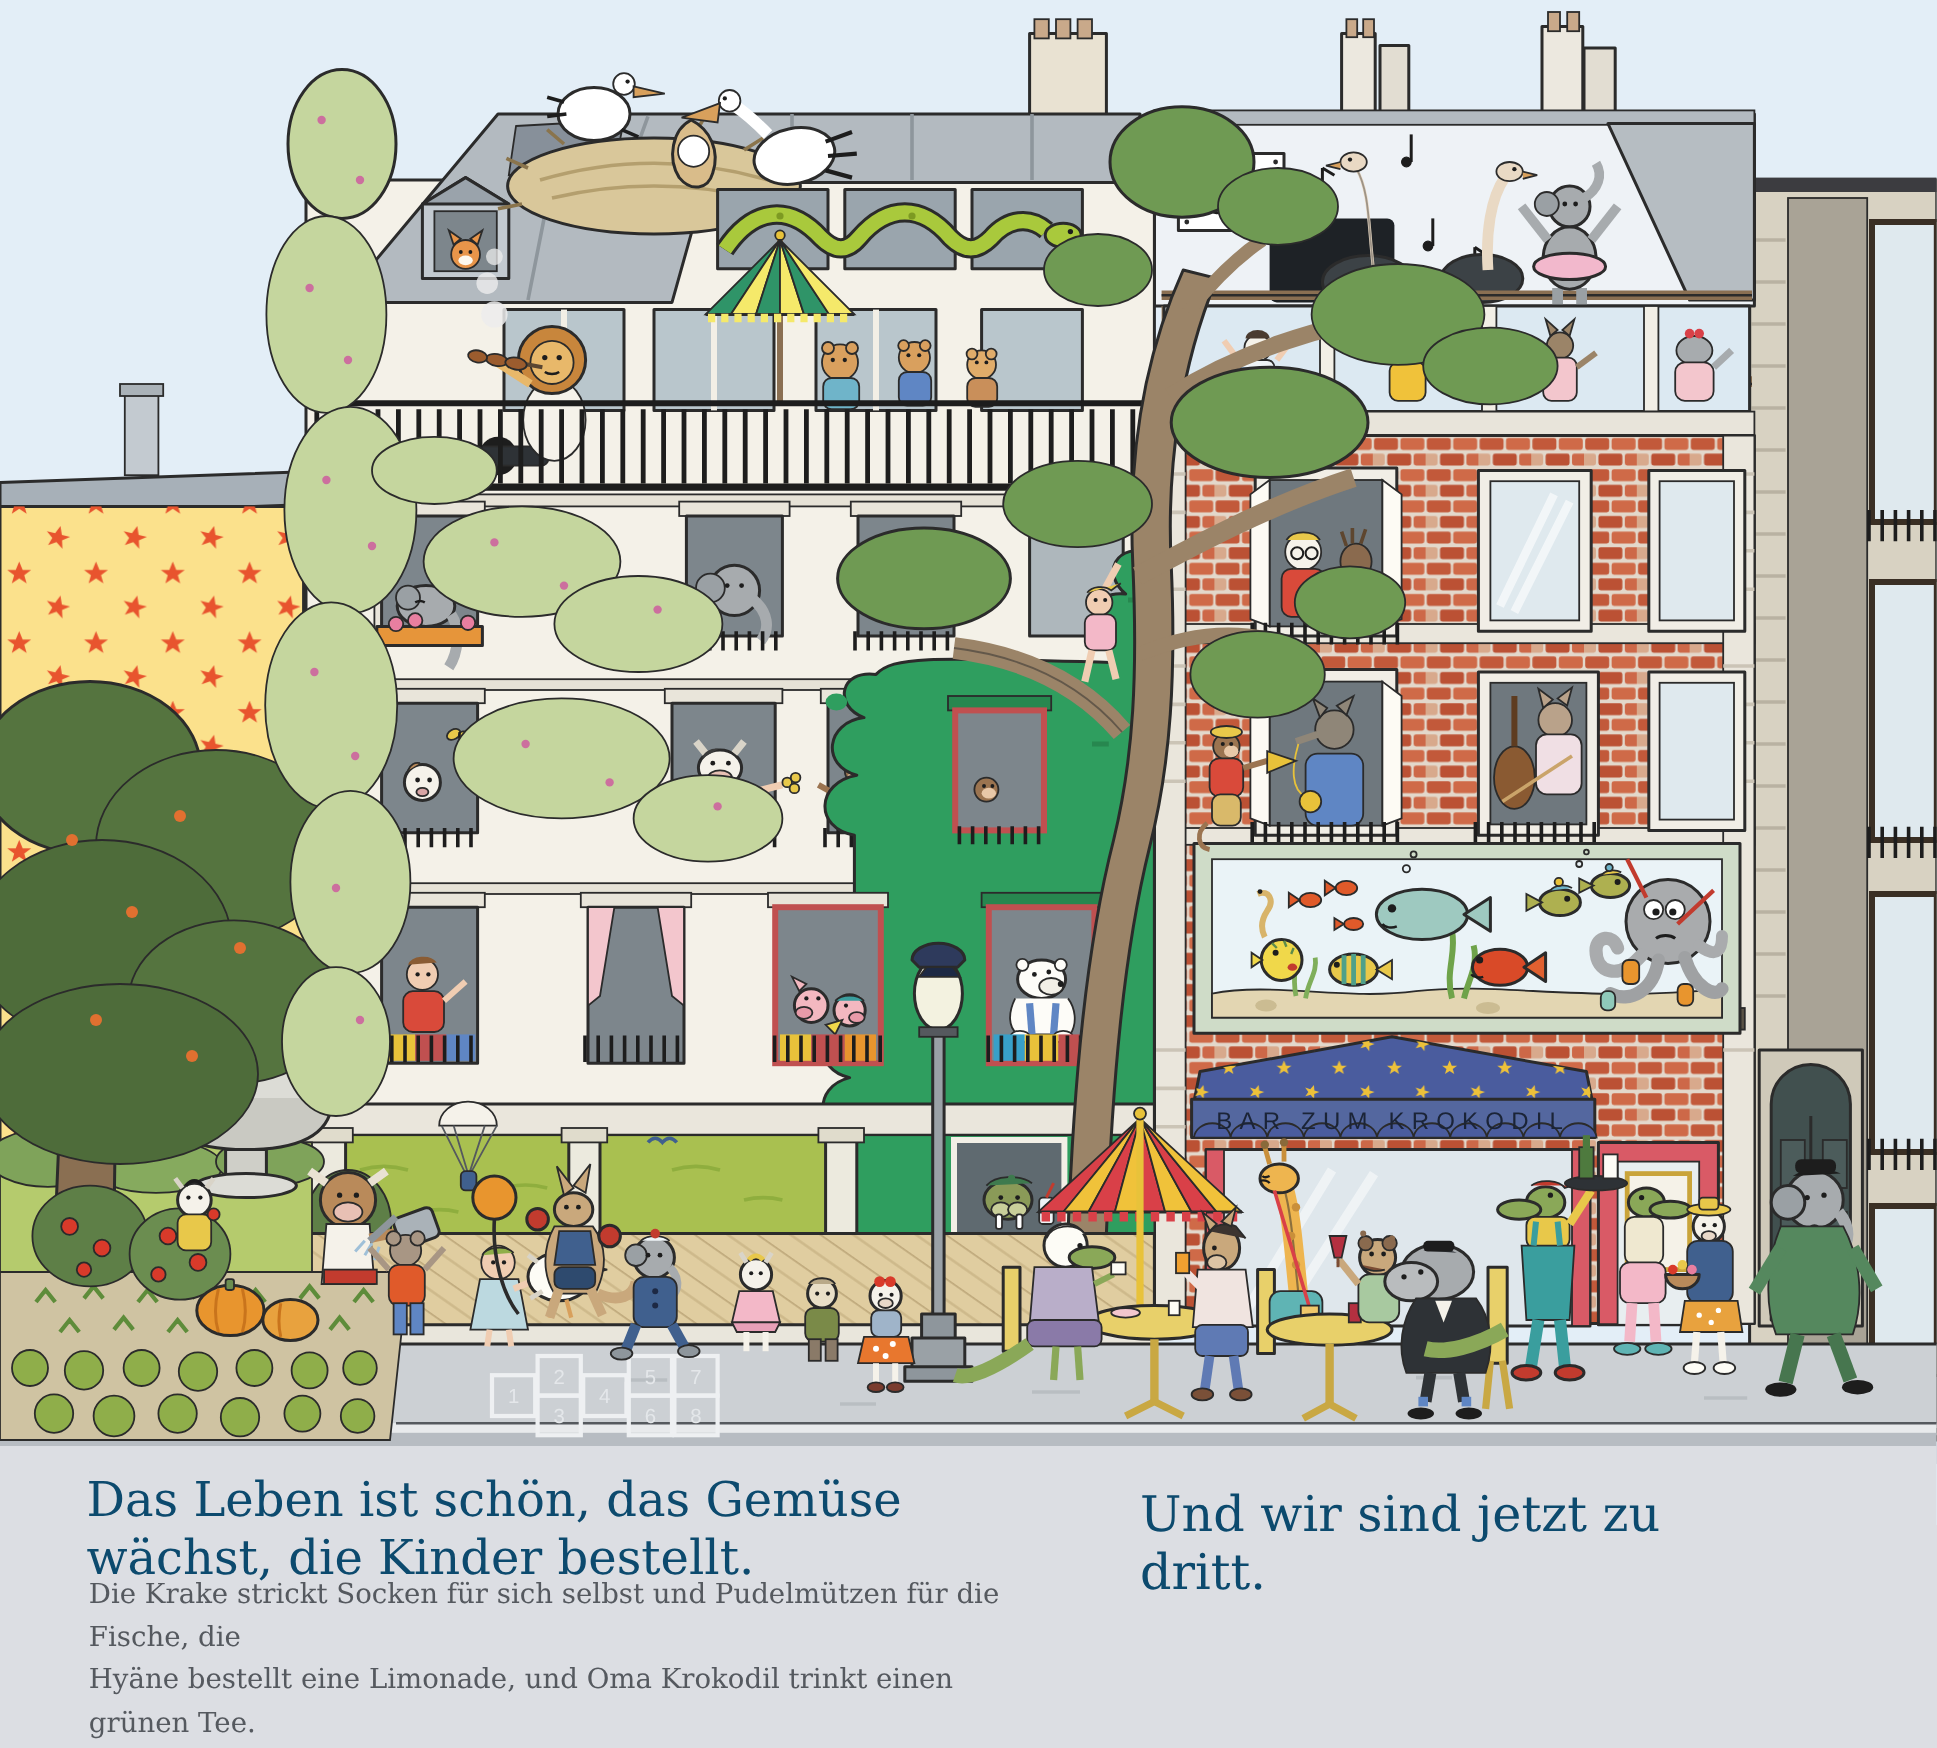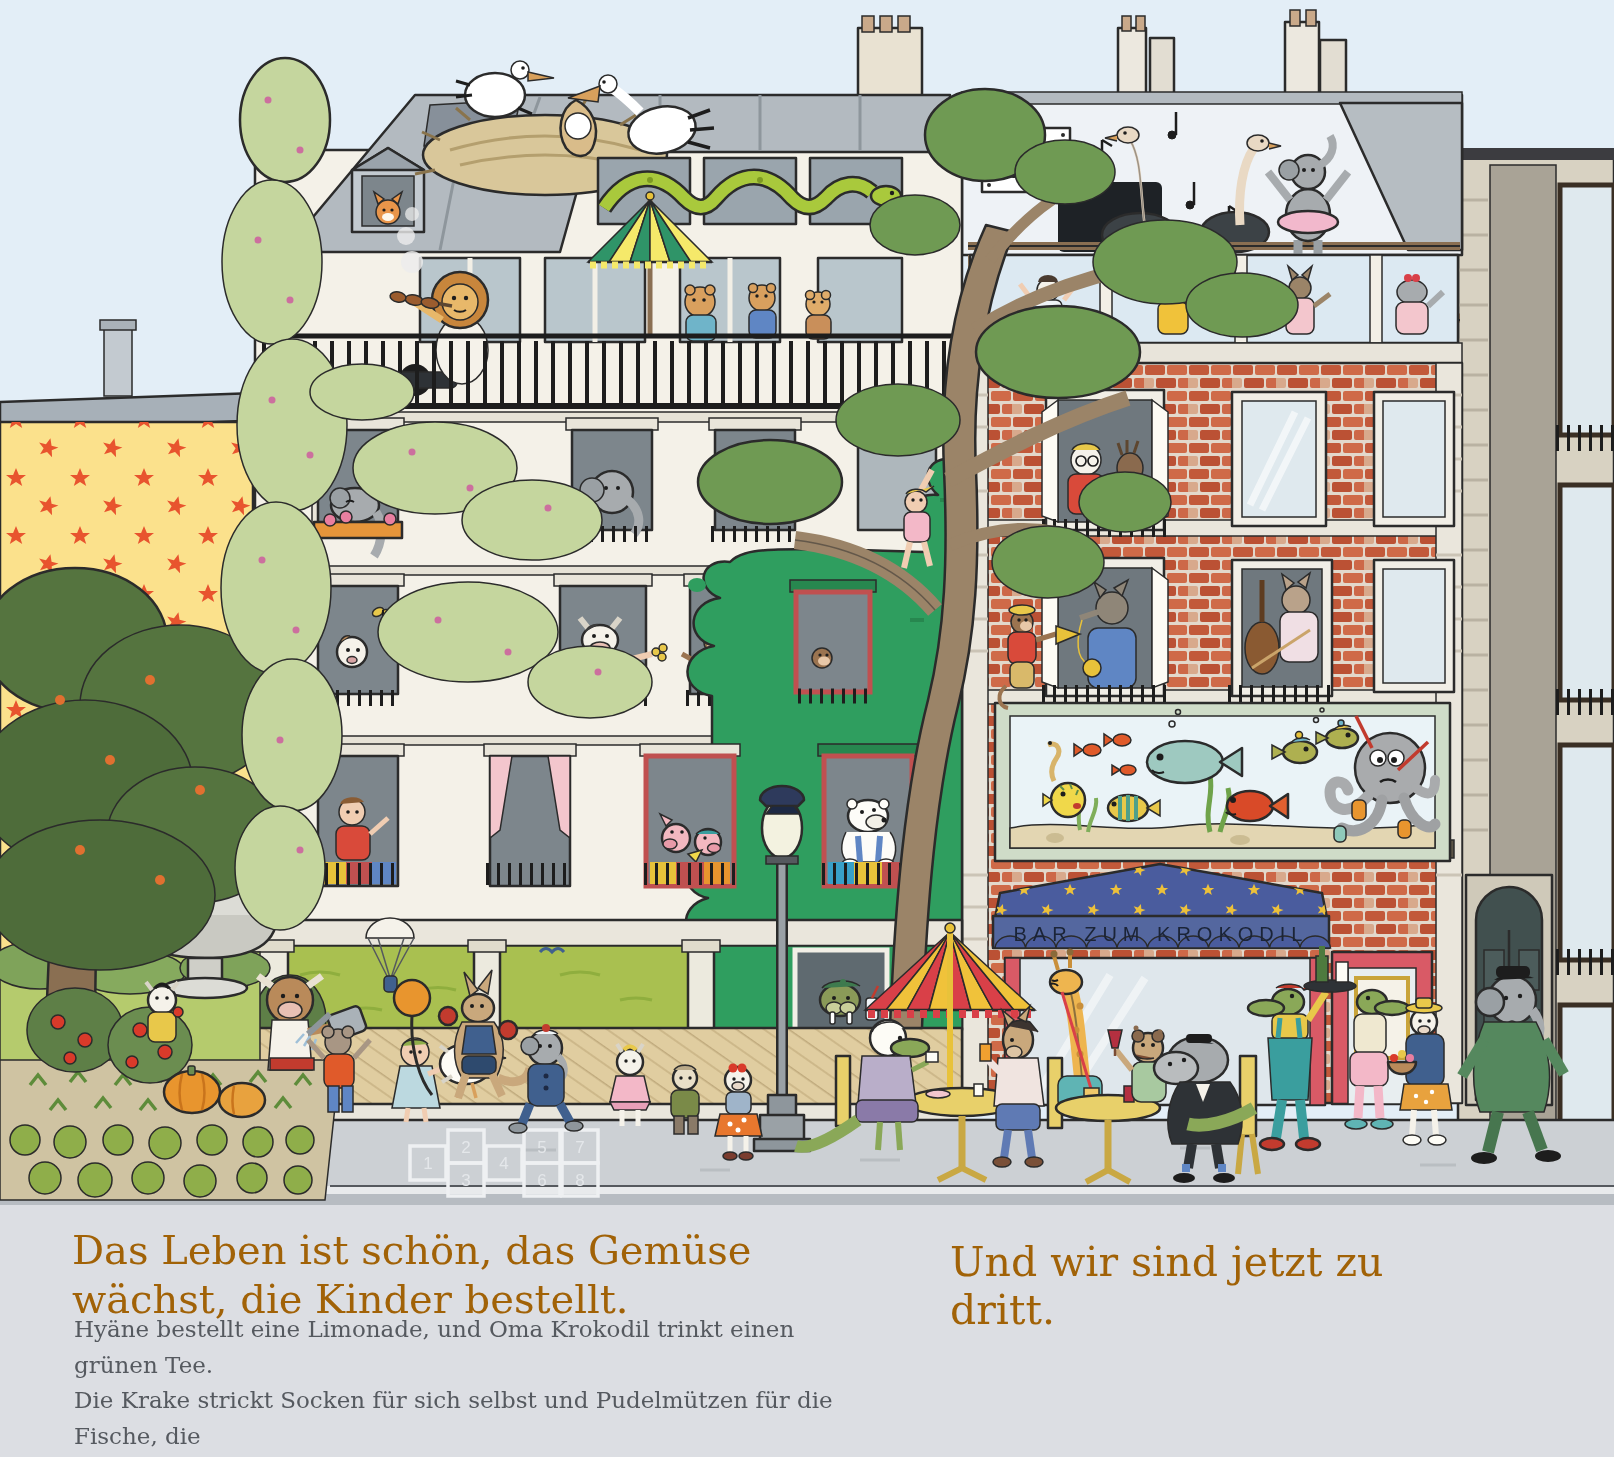"Das Leben ist schön, das" .caption { color: #a16207 -> #0c4a6e }
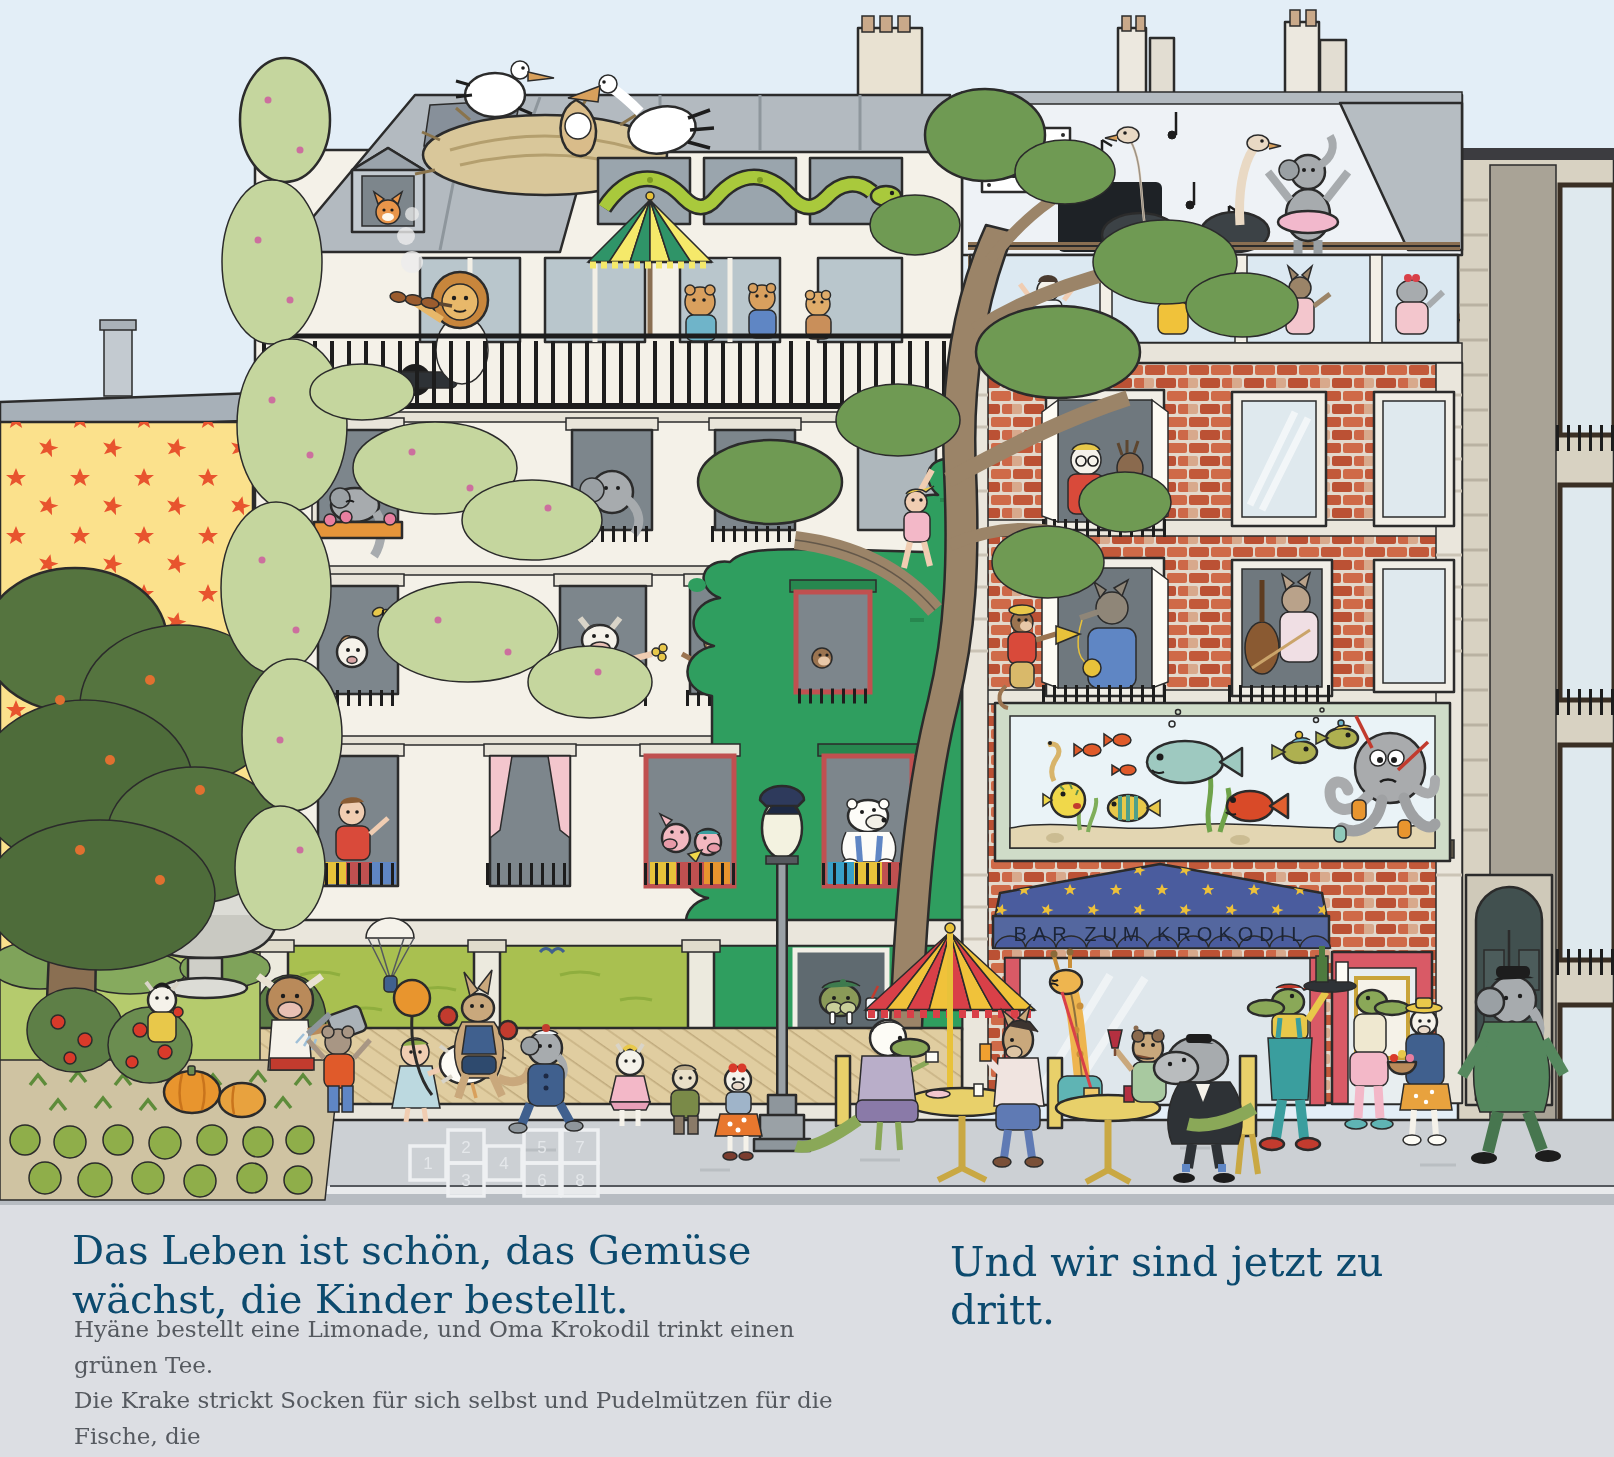"Hyäne bestellt eine Limonade, und" div { order: before "Die Krake strickt Socken für" -> after "Die Krake strickt Socken für" }
